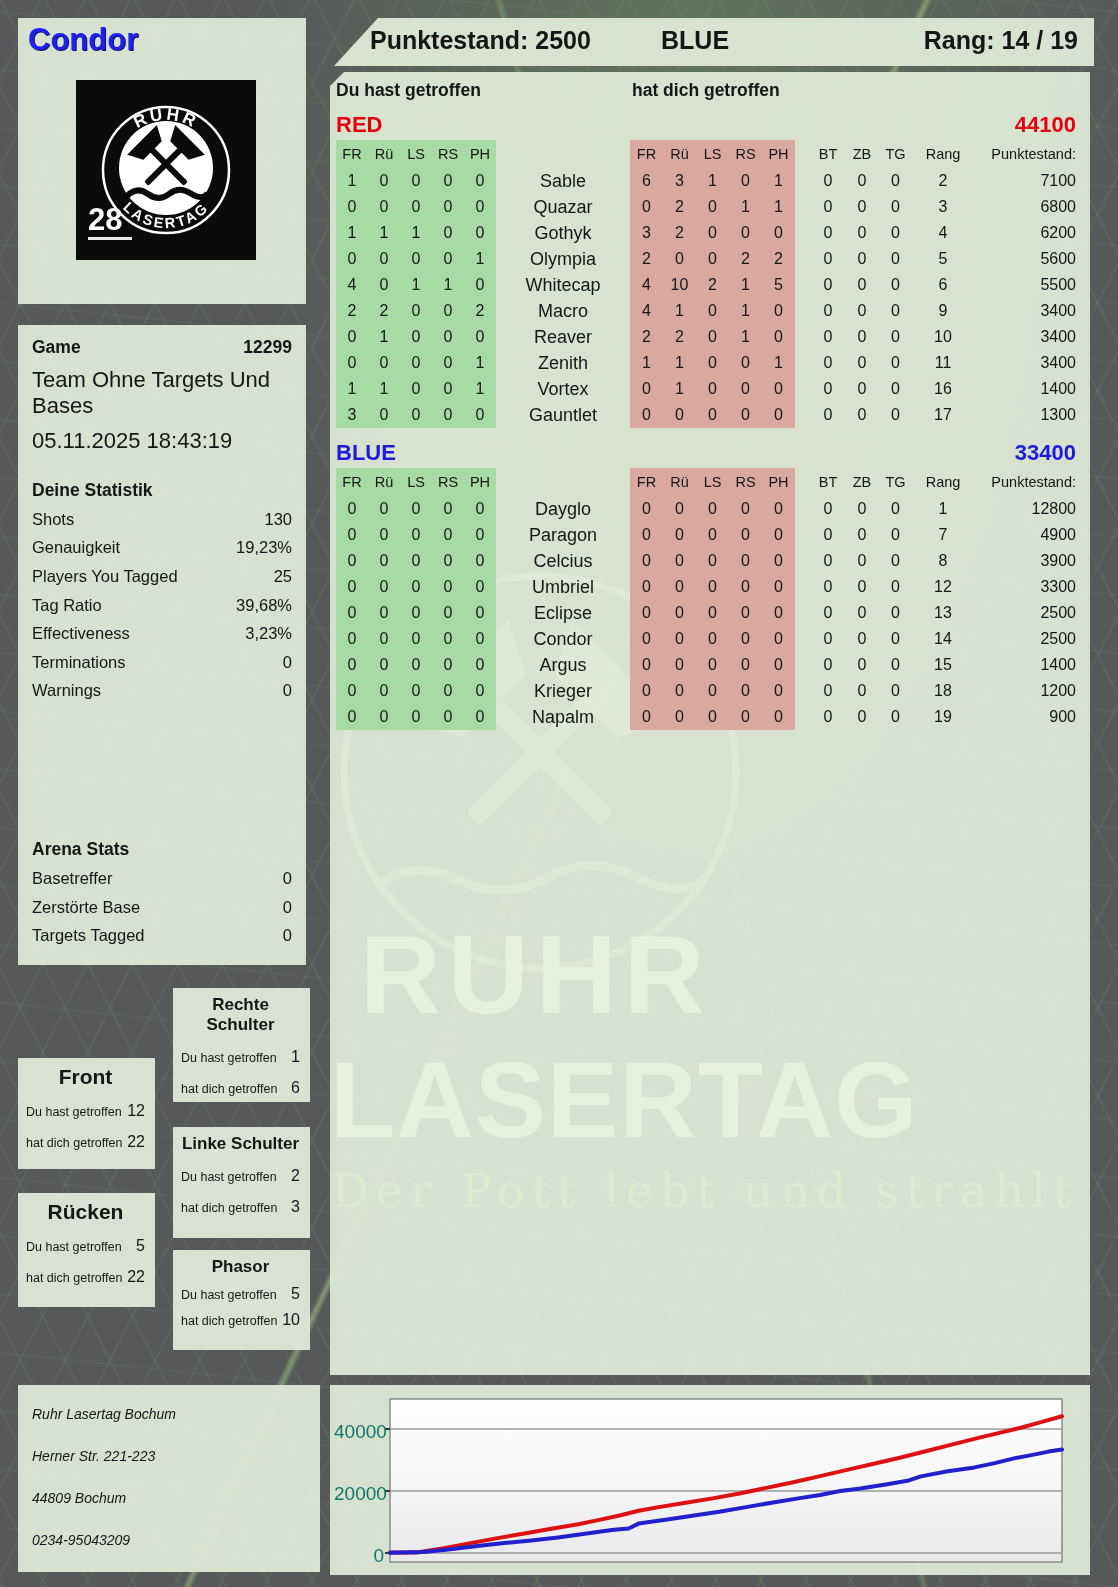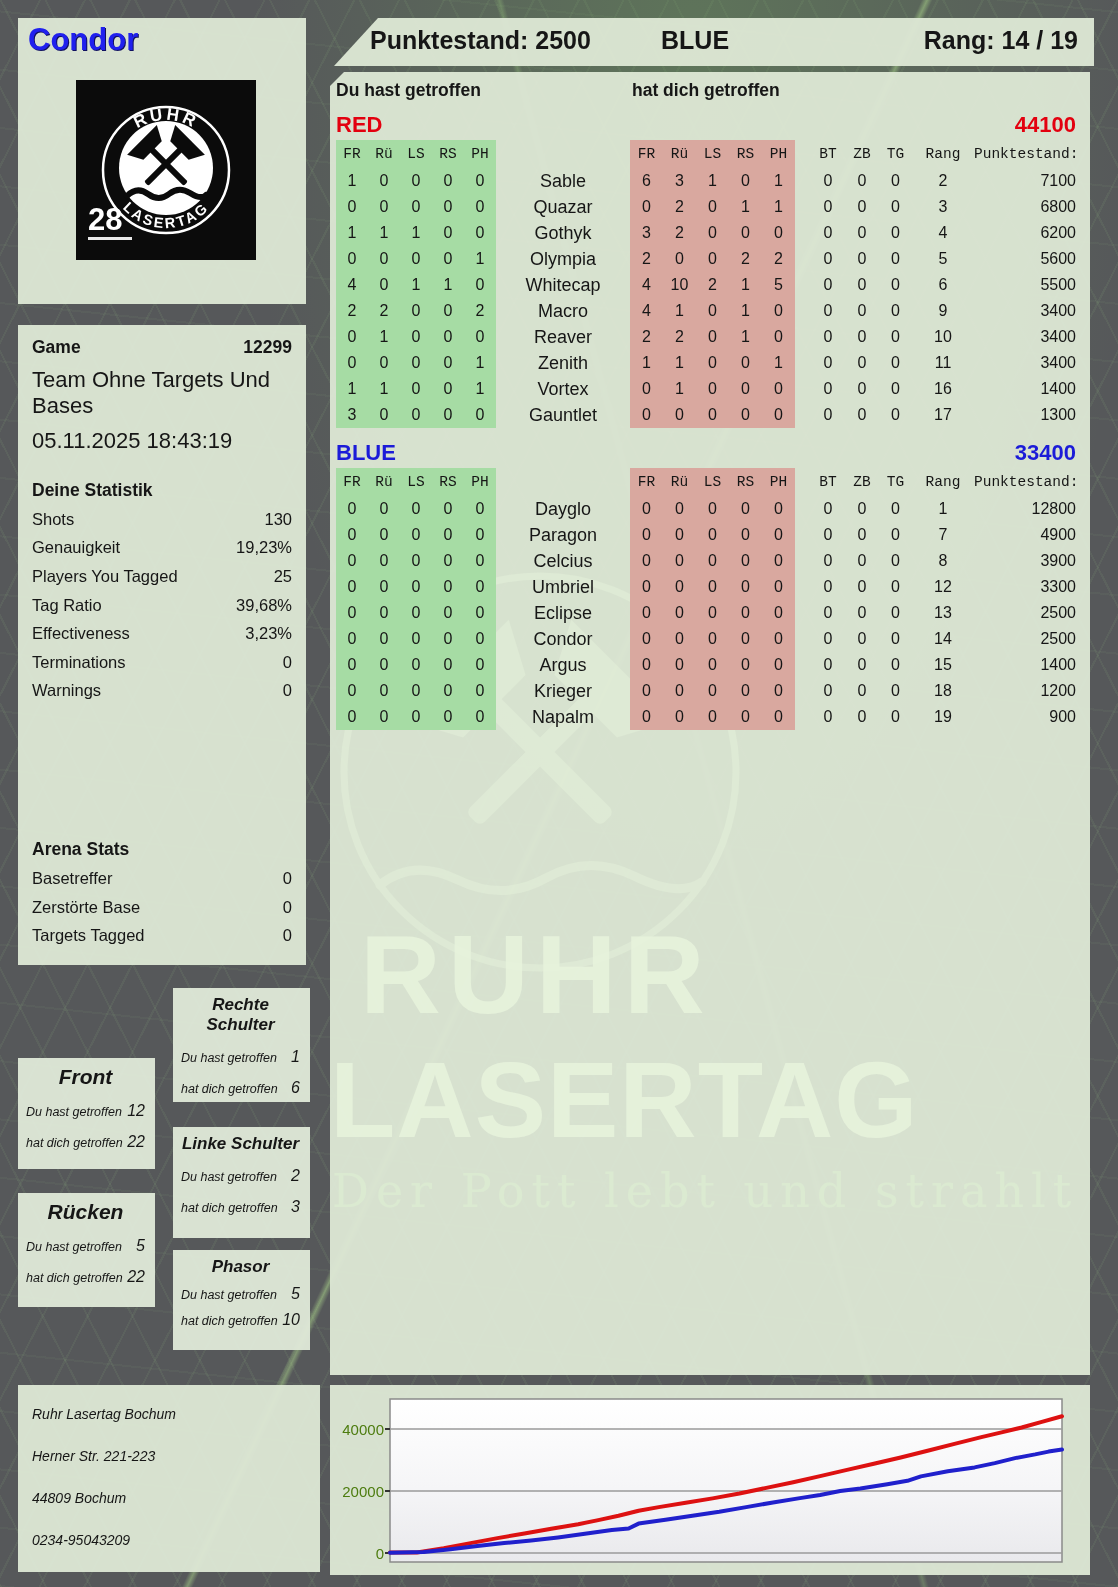"FR" .thead { font-family: Liberation Mono, monospace -> none }
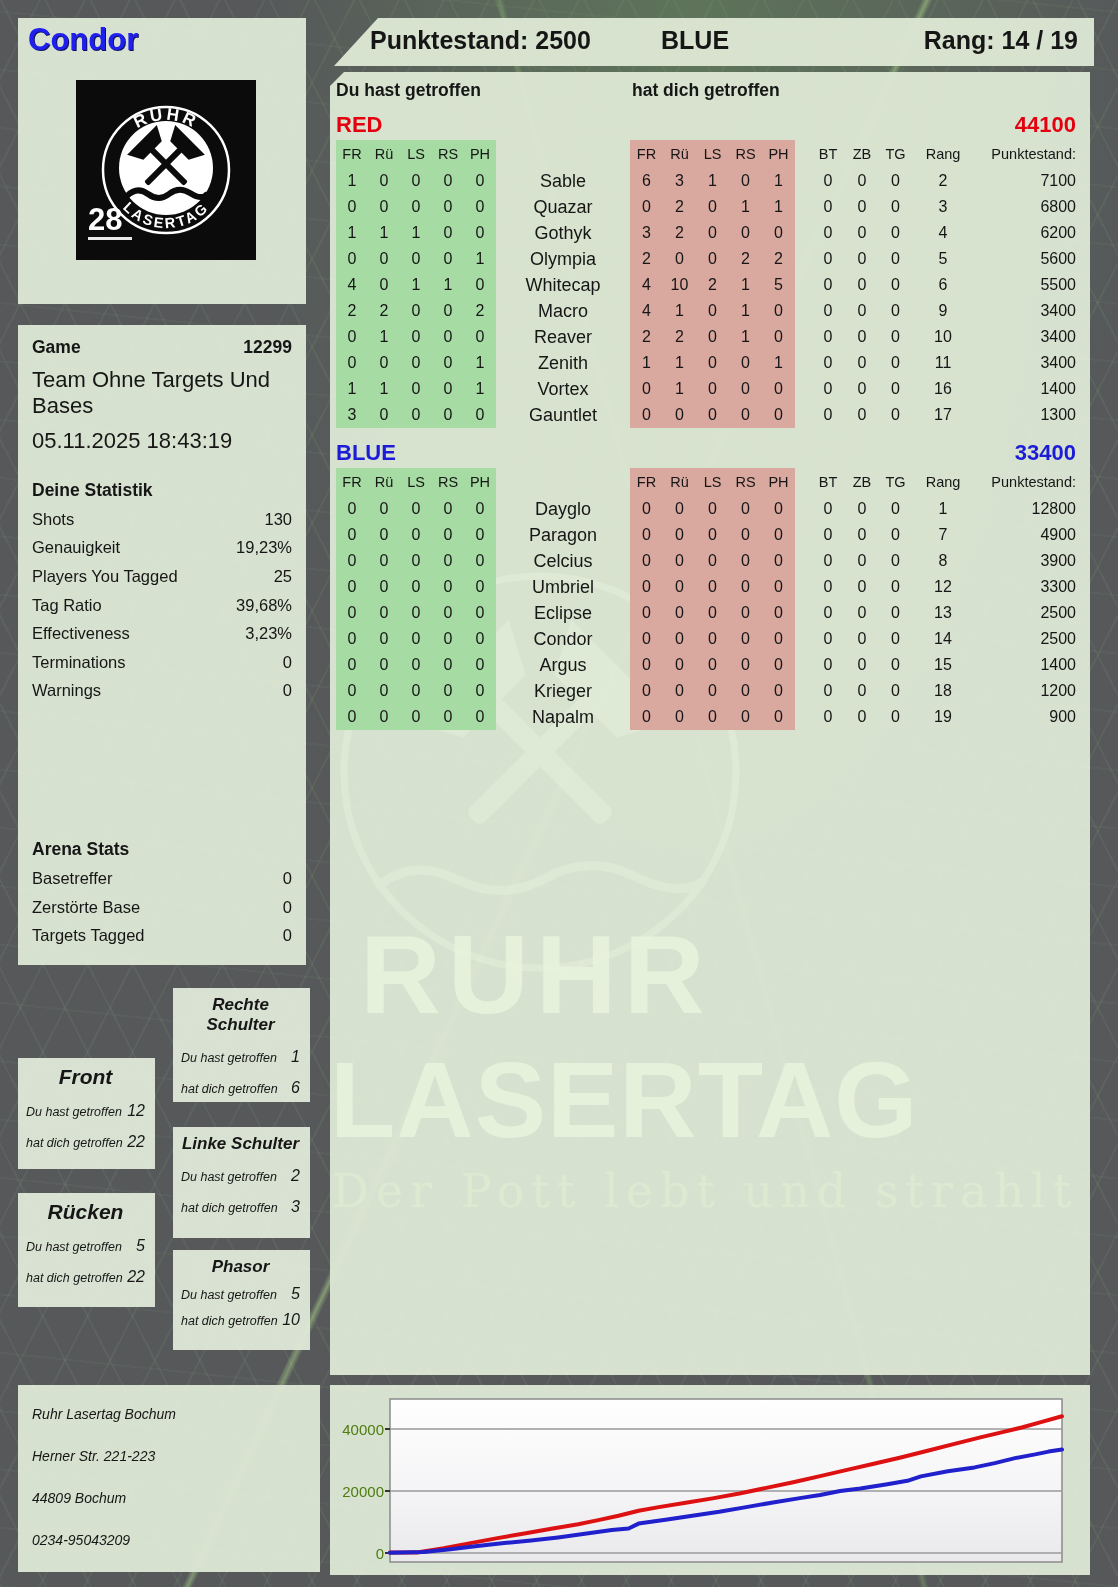"Rechte Schulter" .zone-box { font-style: italic -> none }
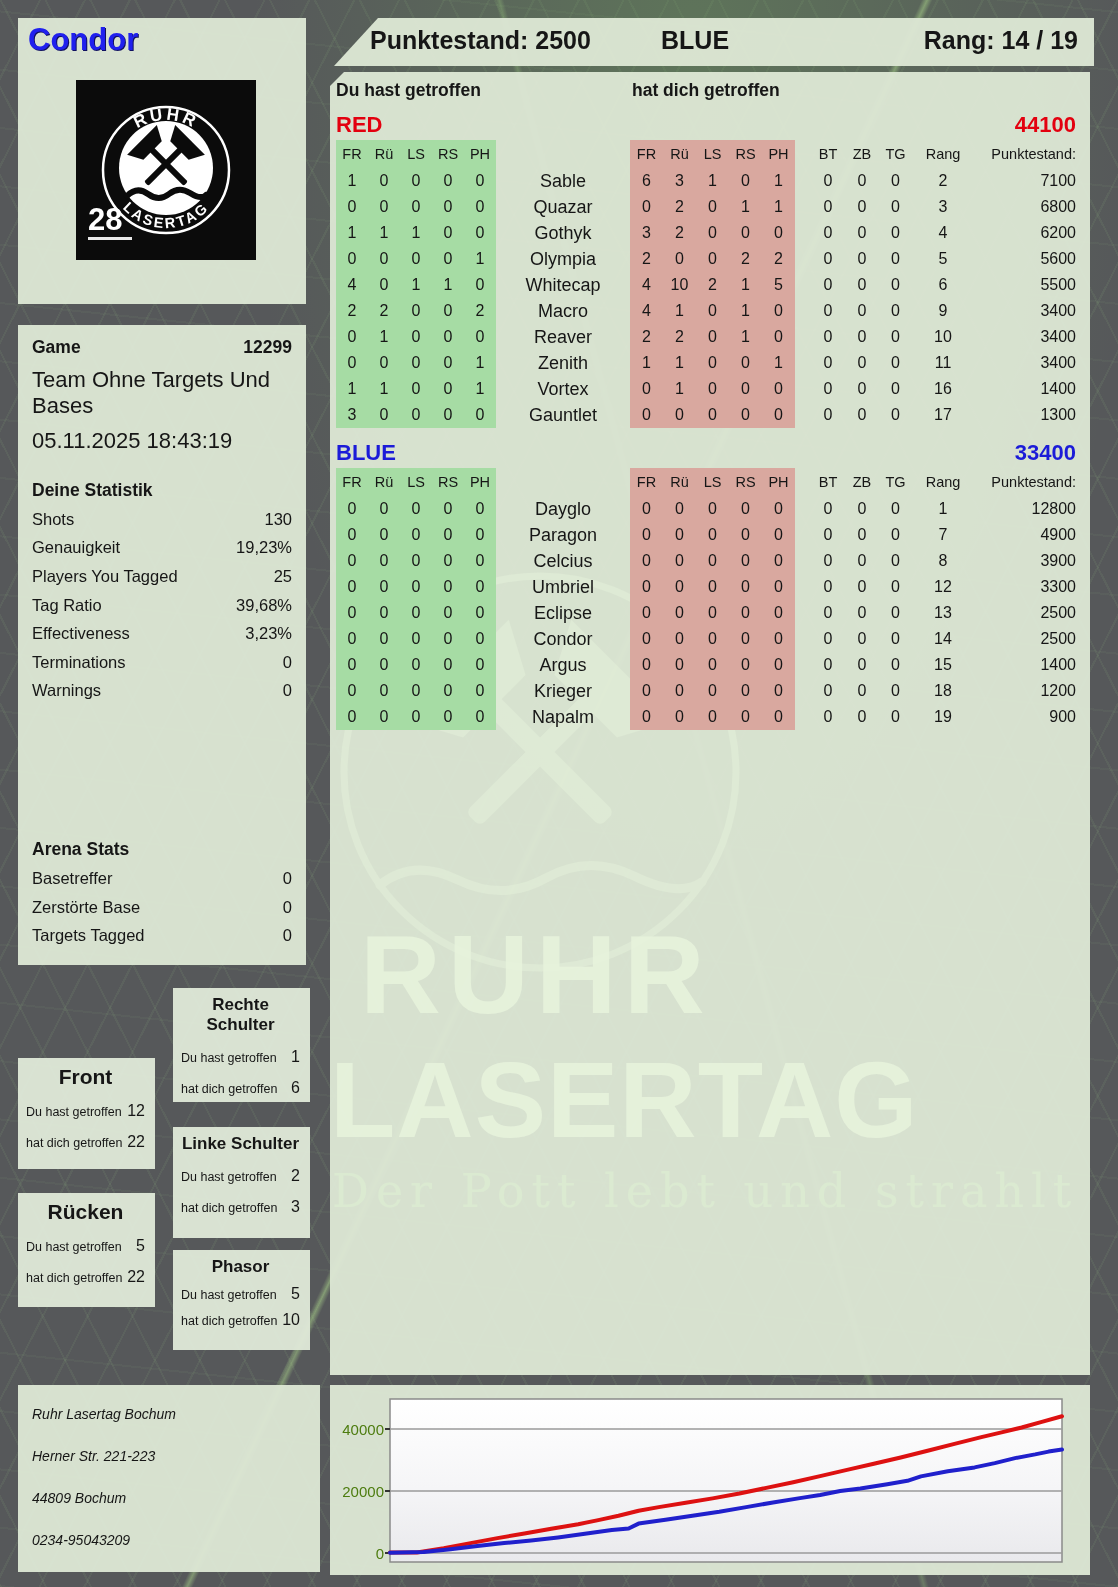"40000" .tick-label { color: #4d7c0f -> #0f766e; font-size: 15px -> 19px }
